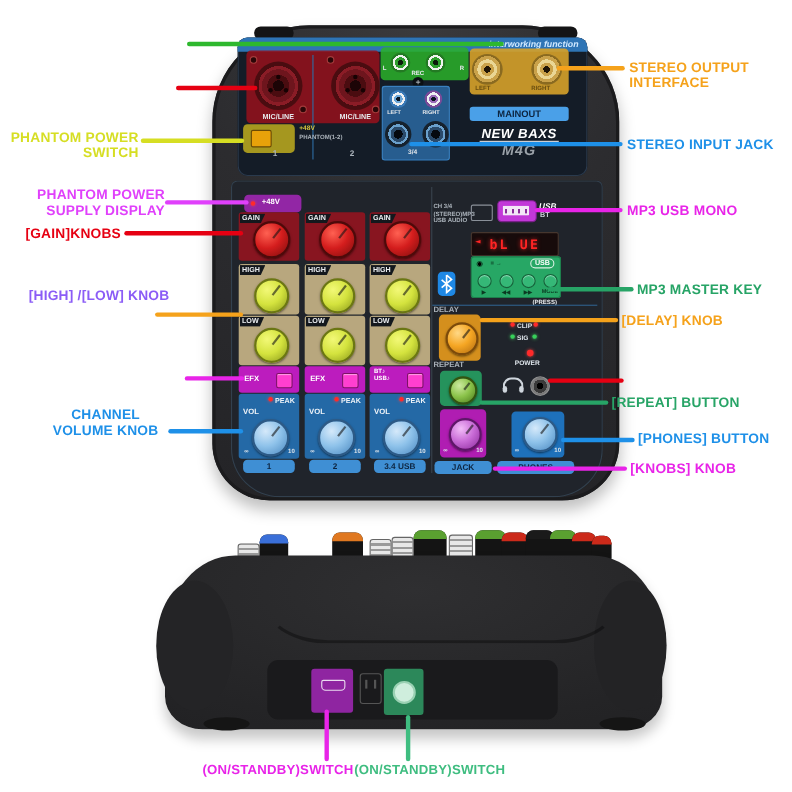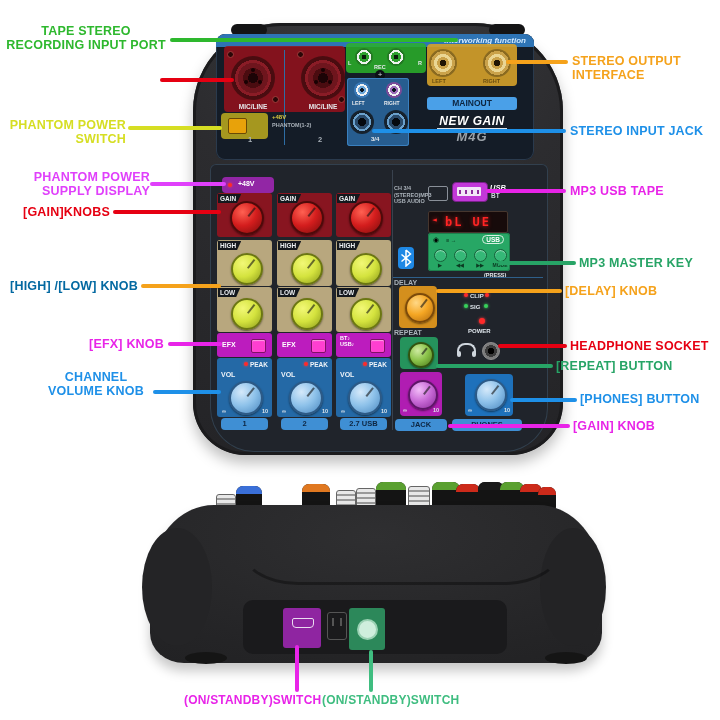"TAPE STEREO" div.co-label { html: <div>TAPE STEREO RECORDING INPUT PORT</div> -> none }
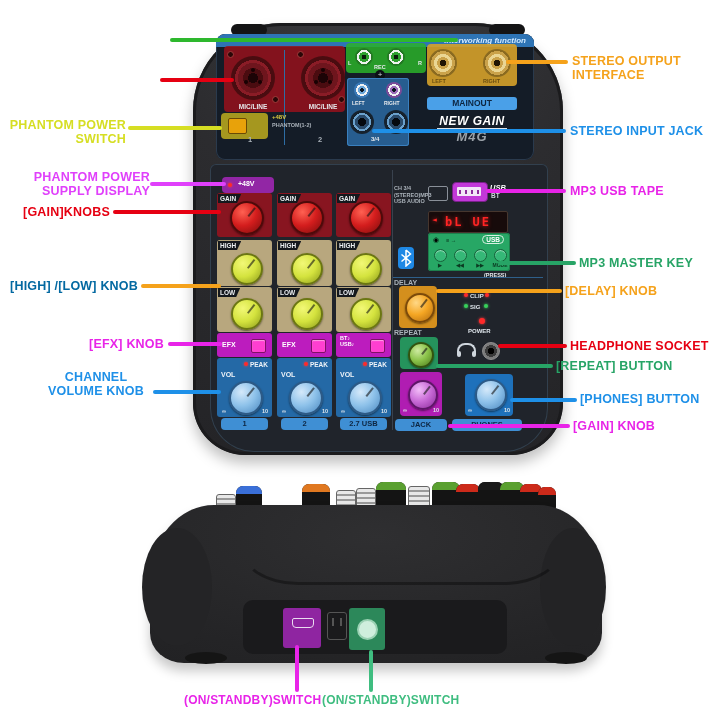"NEW GAIN" span { text: GAIN -> BAXS }
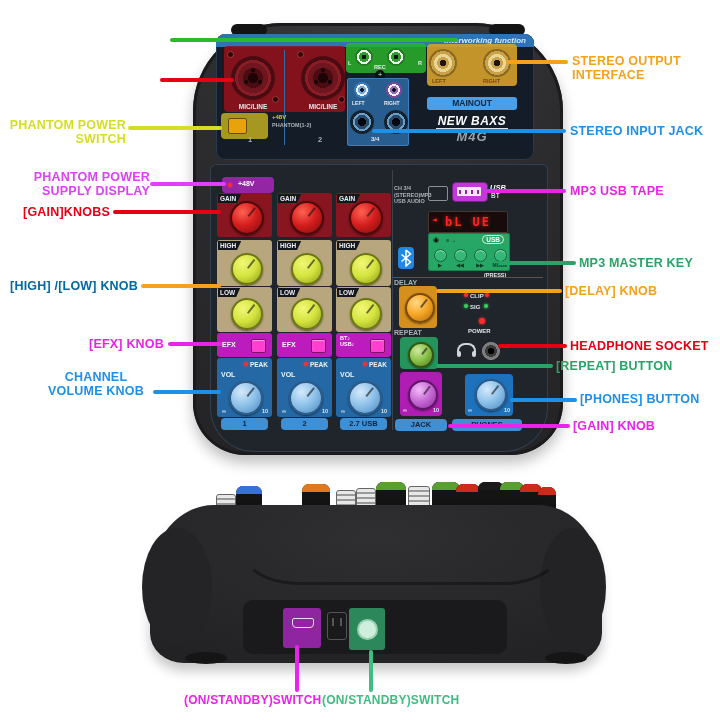"MP3 USB TAPE" div.co-label { text: TAPE -> MONO }
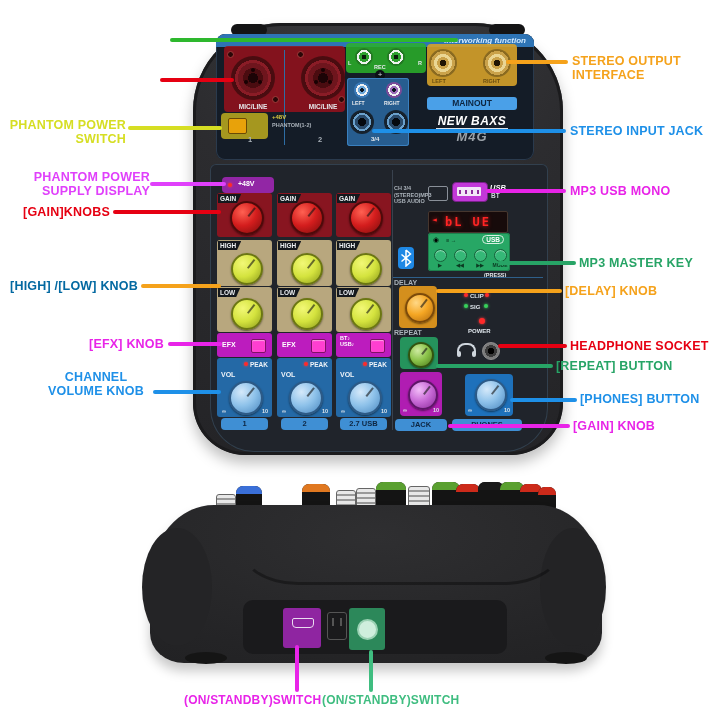"[HIGH] /[LOW] KNOB" div.co-label { color: #0369a1 -> #8b5cf6; padding-left: none -> 16px; top: 279px -> 262px }
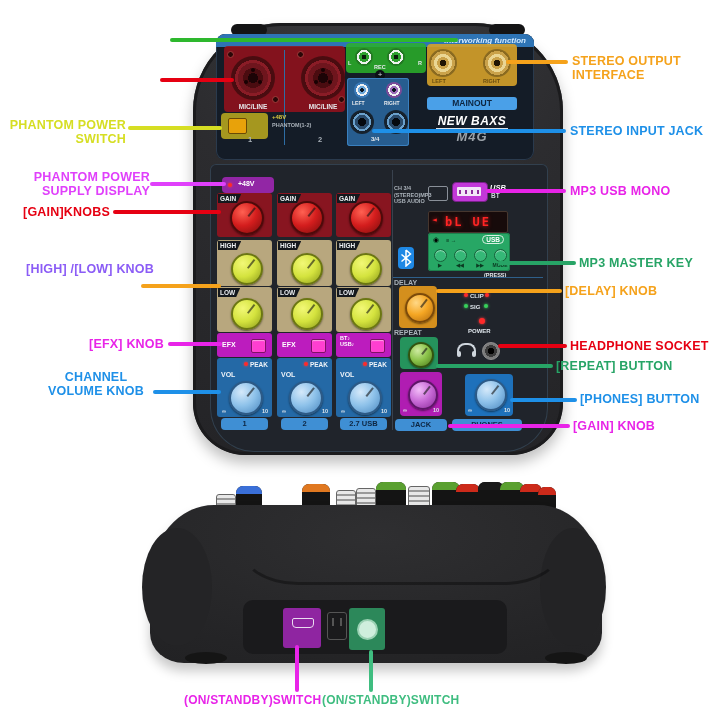"[EFX] KNOB" div.co-label { html: <div>[EFX] KNOB</div> -> none }
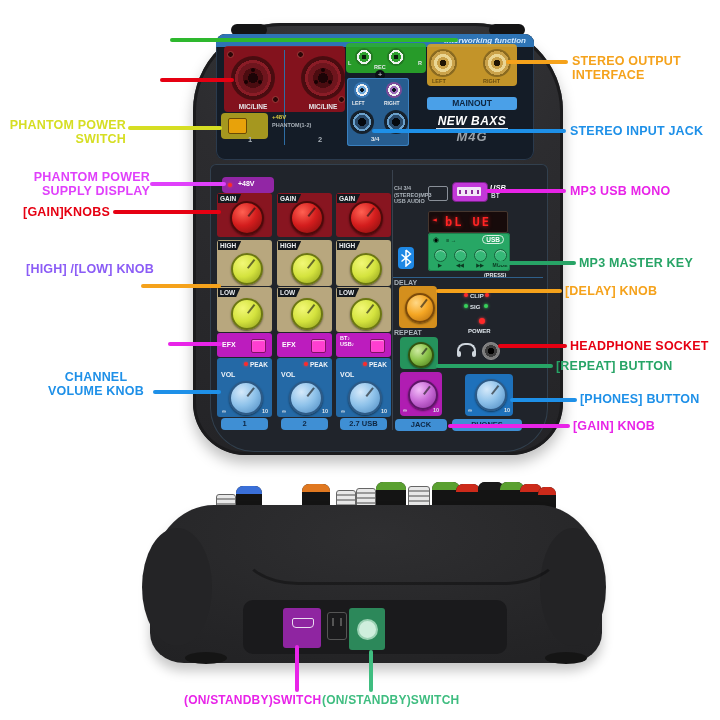"HEADPHONE SOCKET" div.co-label { html: <div>HEADPHONE SOCKET</div> -> none }
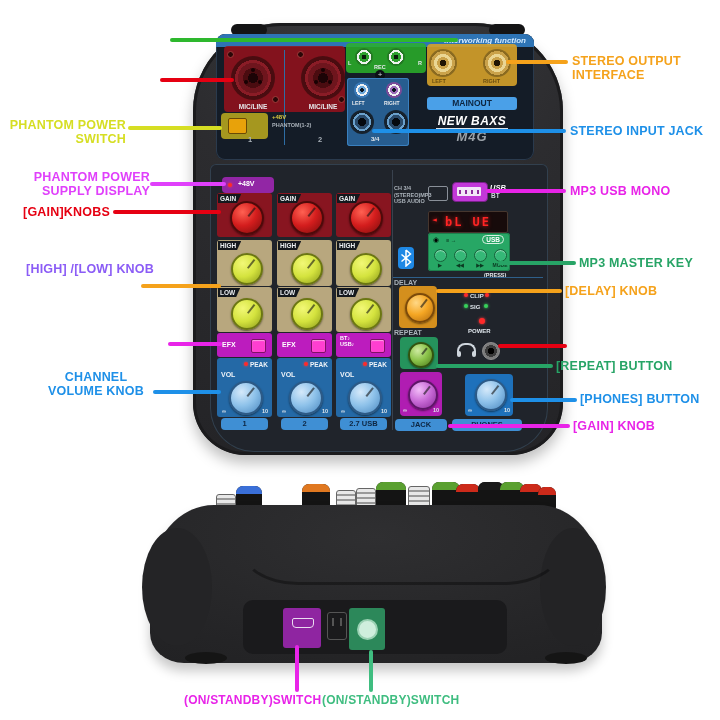"2.7 USB" div.chnum { text: 2.7 -> 3.4 }
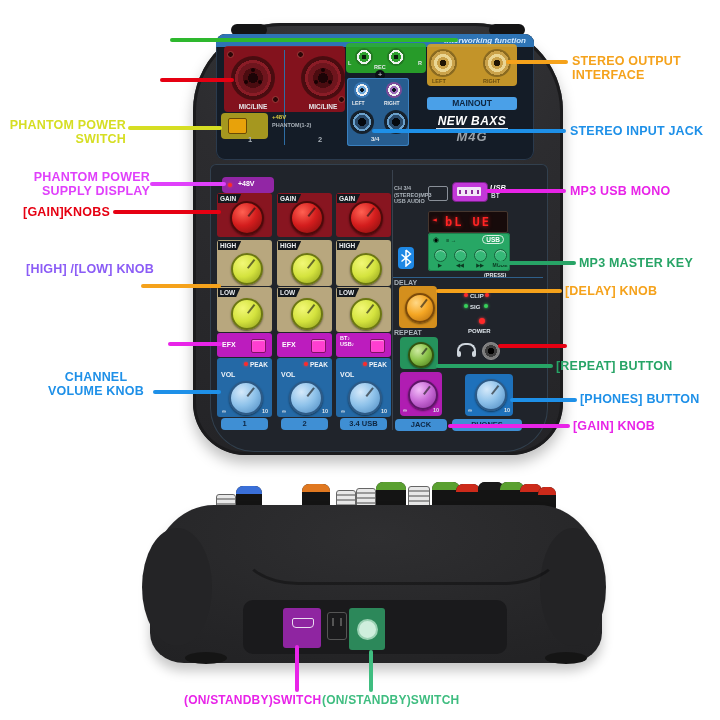"[GAIN] KNOB" div.co-label { text: GAIN -> KNOBS }
